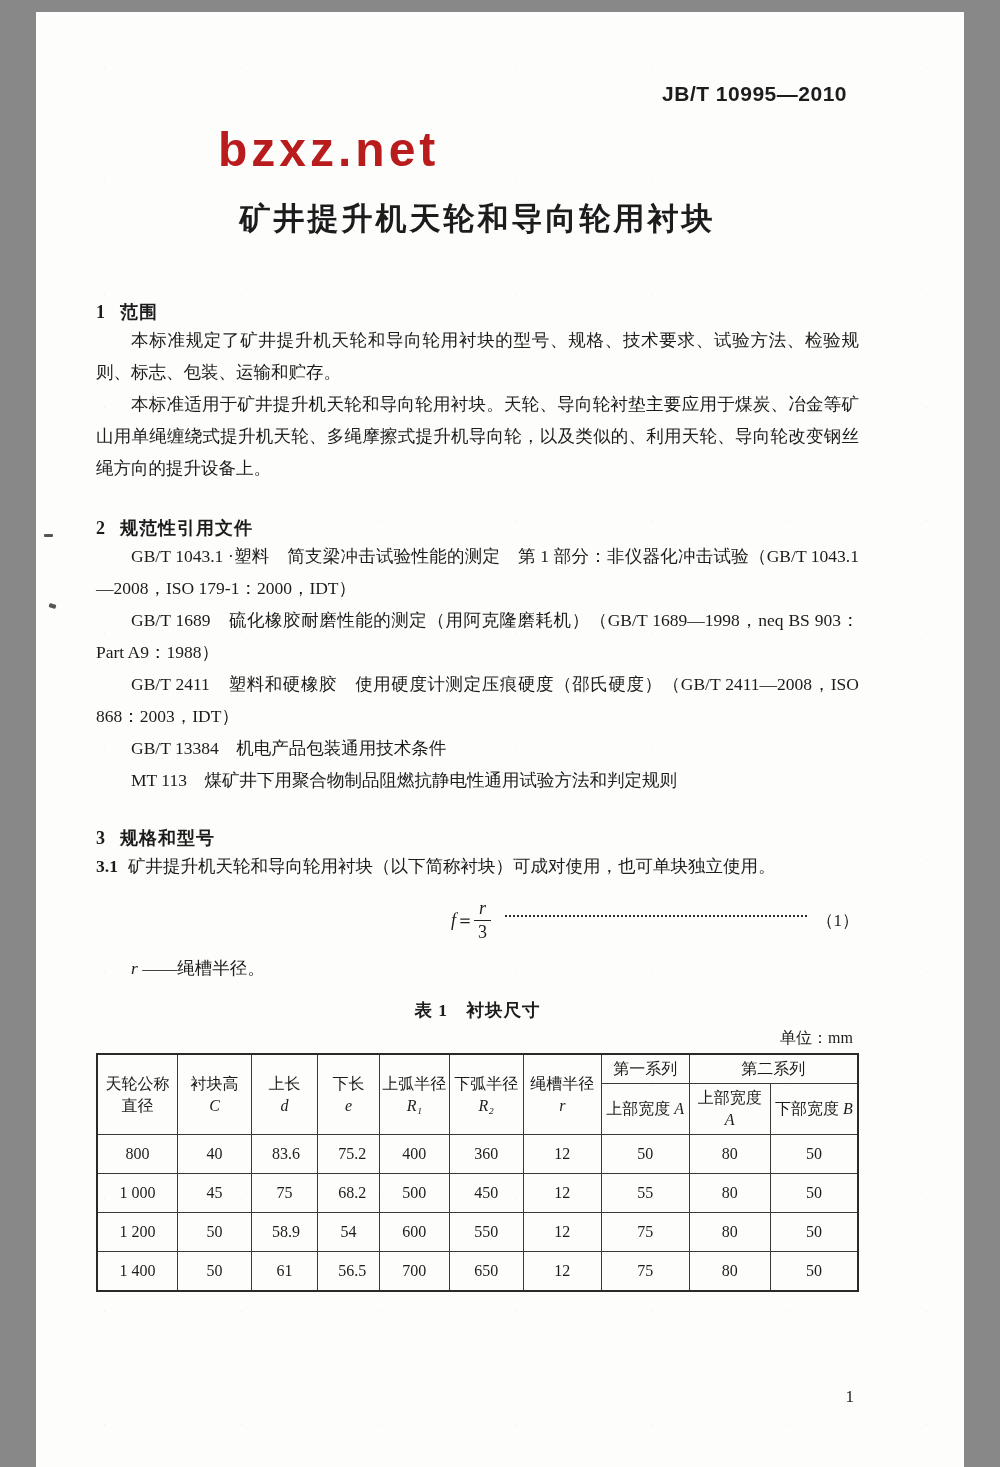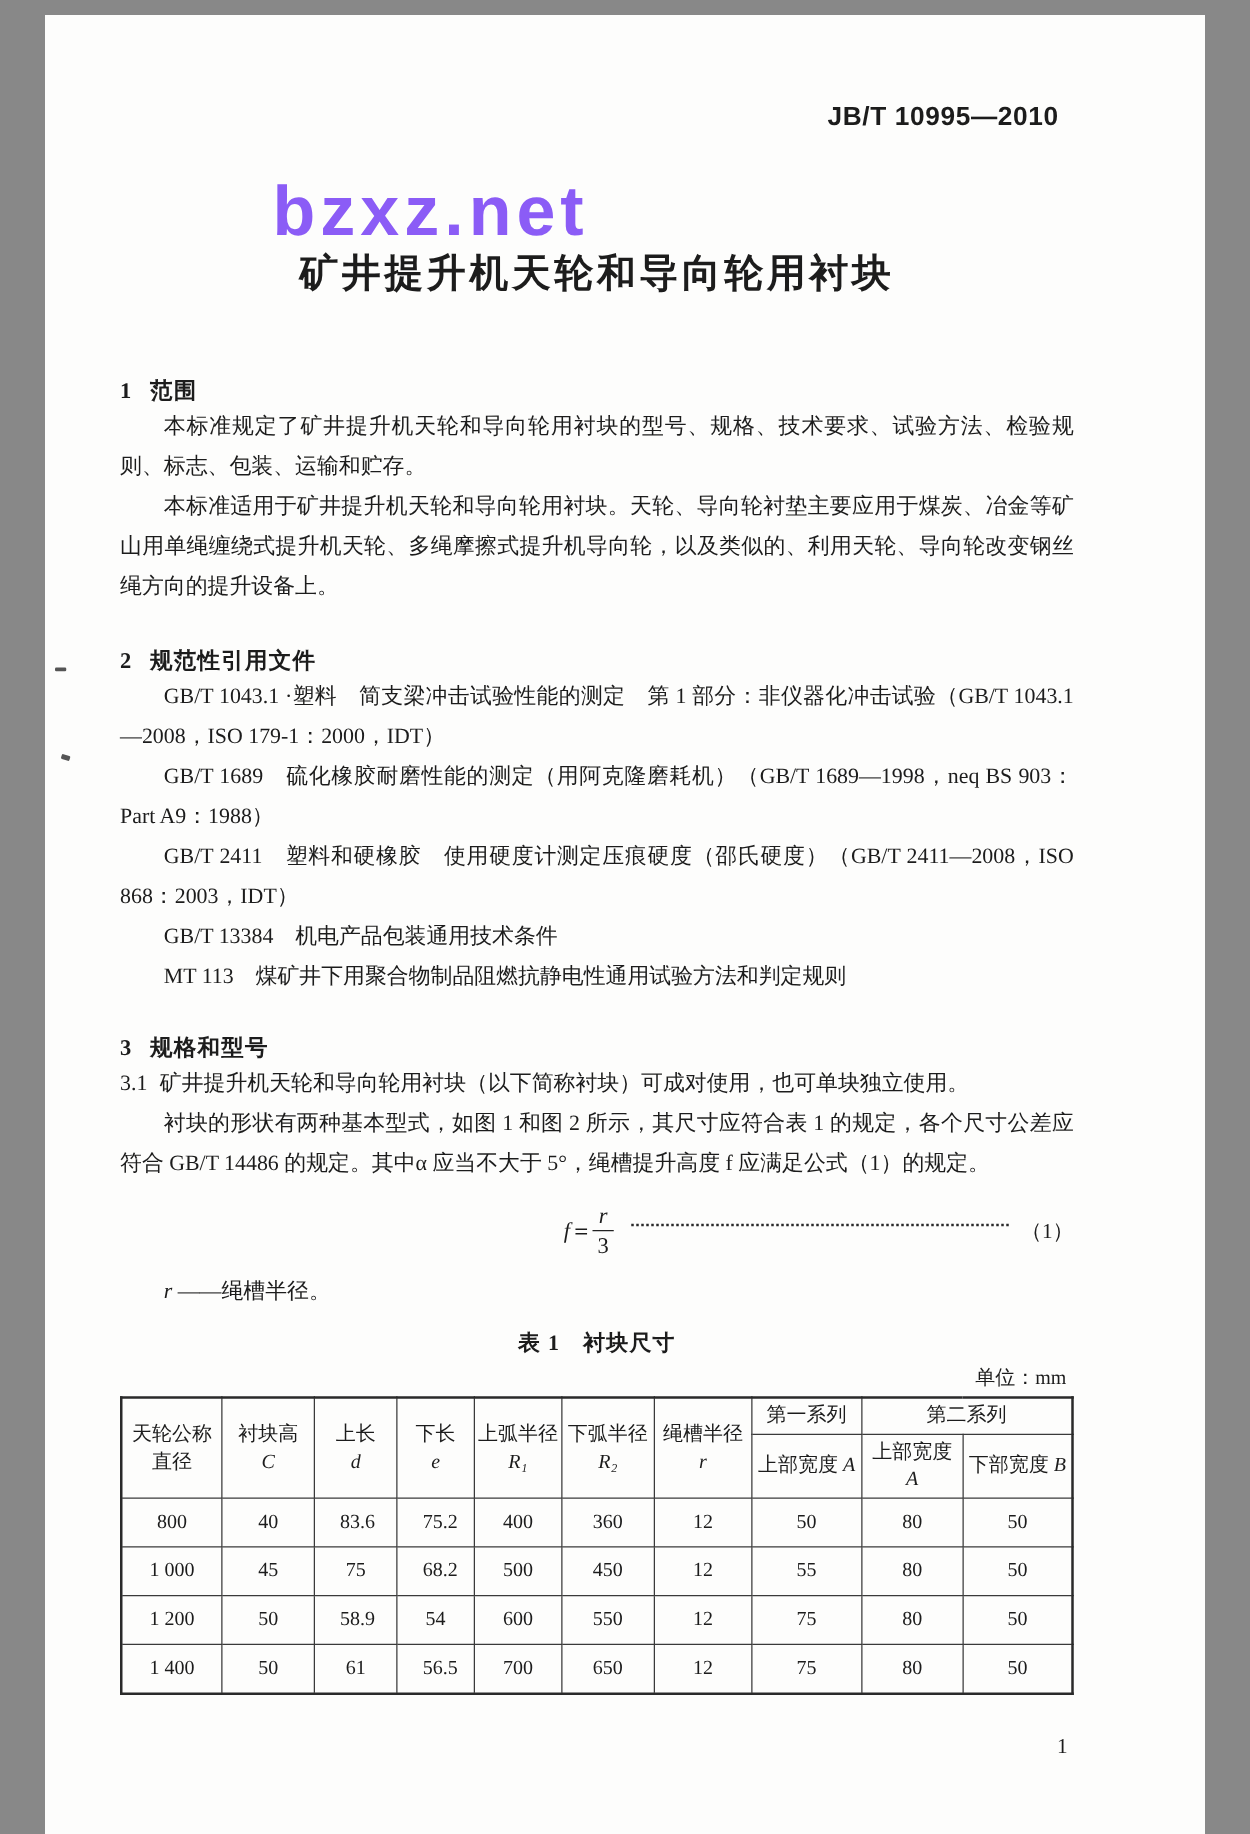"bzxz.net" .watermark { color: #8b5cf6 -> #b91c1c; font-size: 56px -> 48px; top: 124px -> 110px }
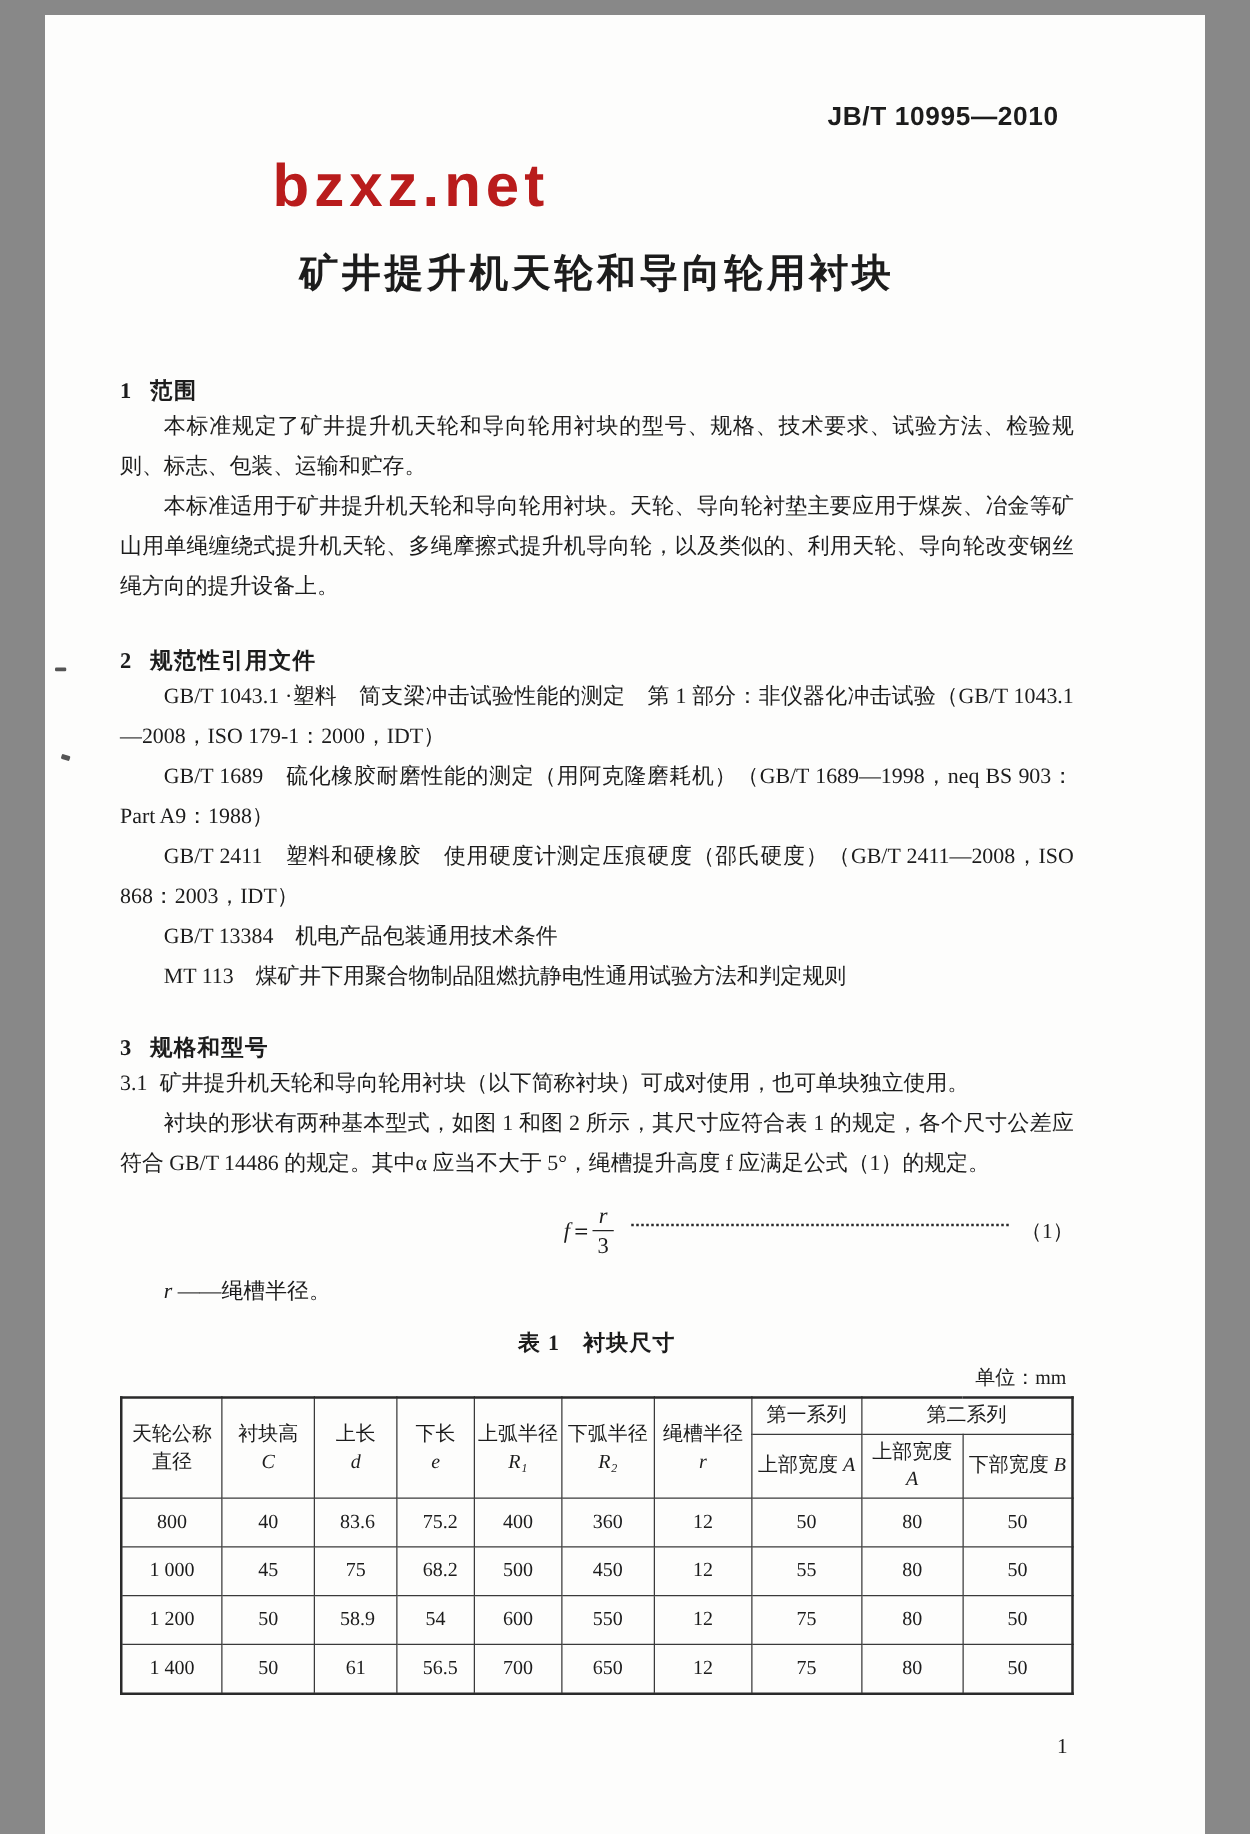"3.1" .clause .no { font-weight: normal -> bold }
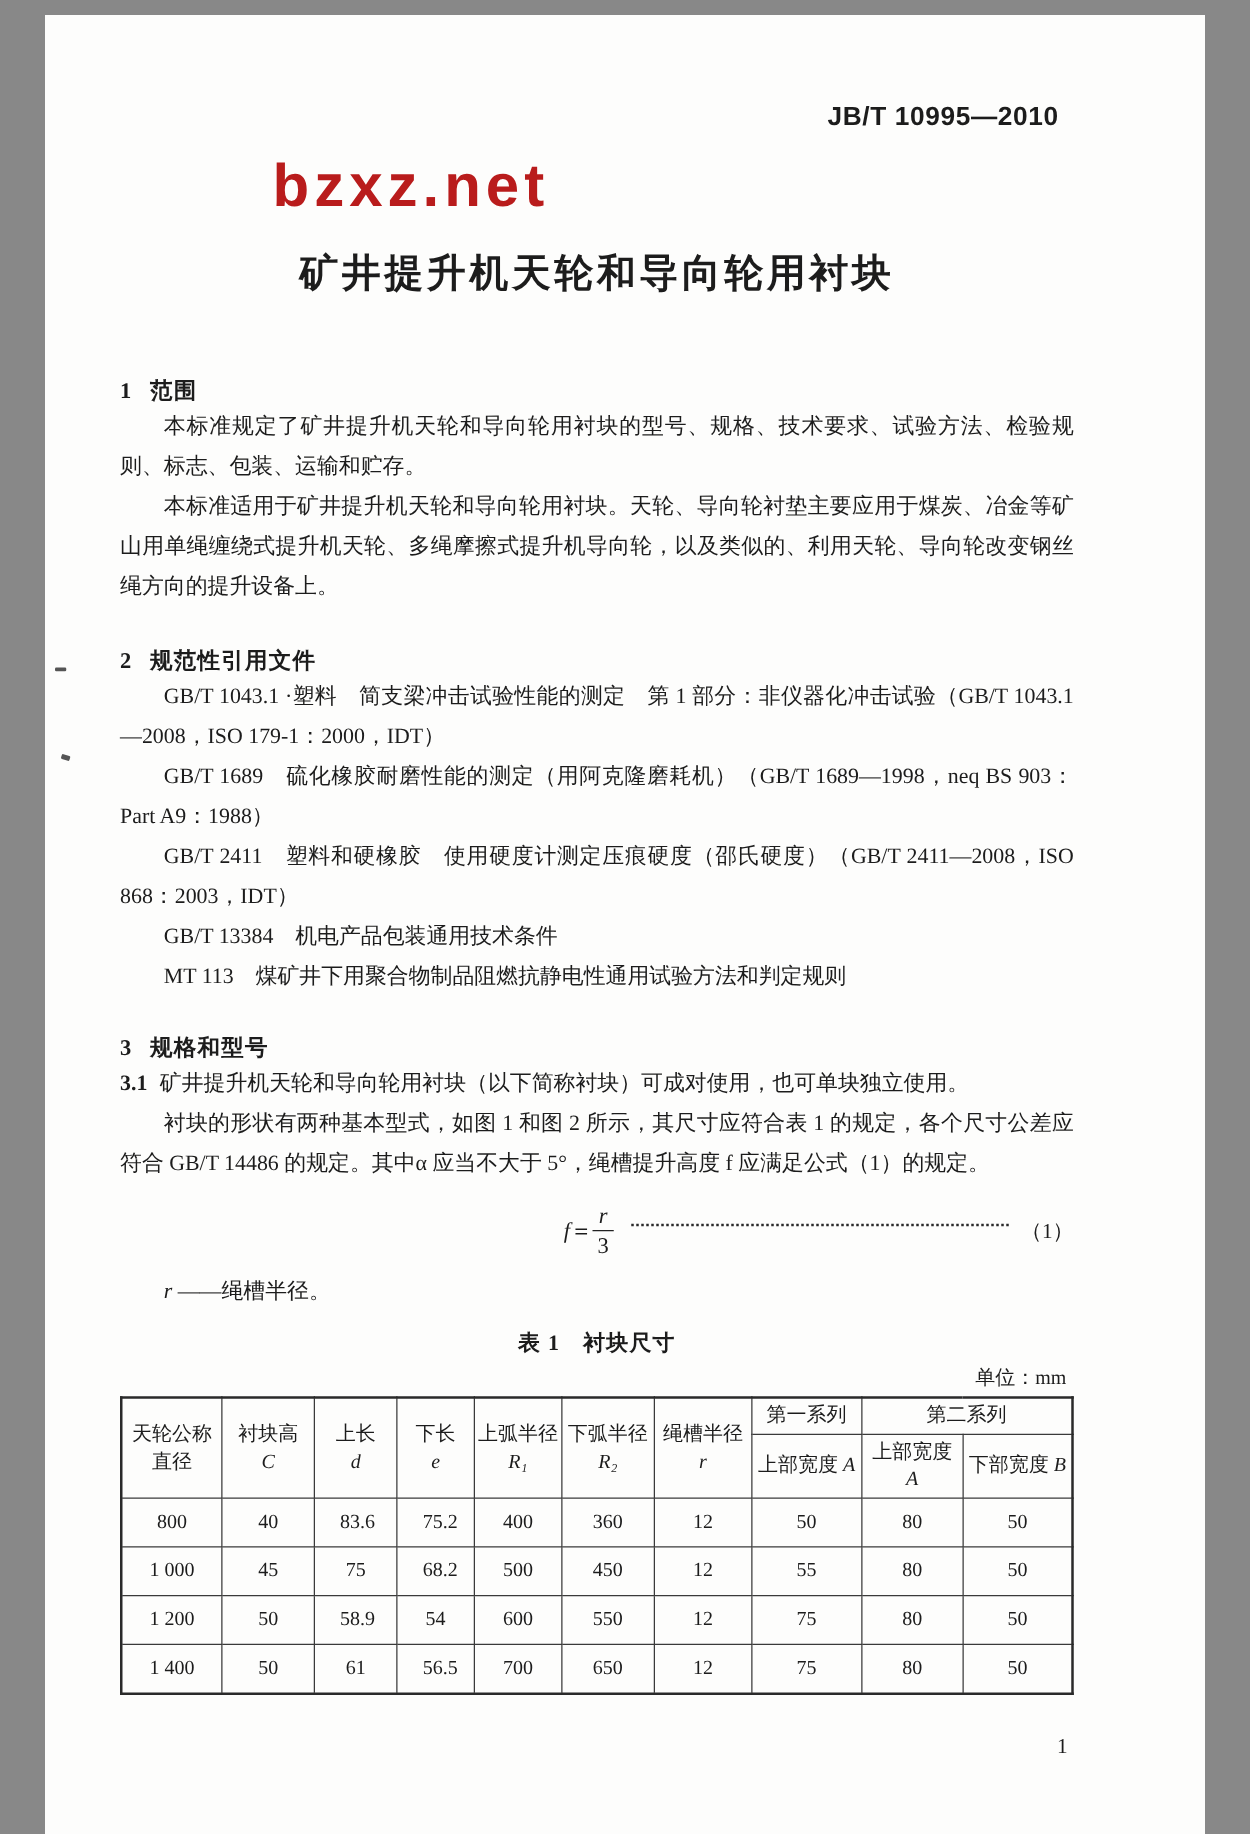"衬块的形状有两种基本型式，如图 1 和图 2 所示，其尺寸应符合表" p.body-text { html: <p>衬块的形状有两种基本型式，如图 1 和图 2 所示，其尺寸应符合表 1 的规定，各个尺寸公差应符合 GB/T 14486 的规定。其中α 应当不大于 5°，绳槽提升高度 f 应满足公式（1）的规定。</p> -> none }
